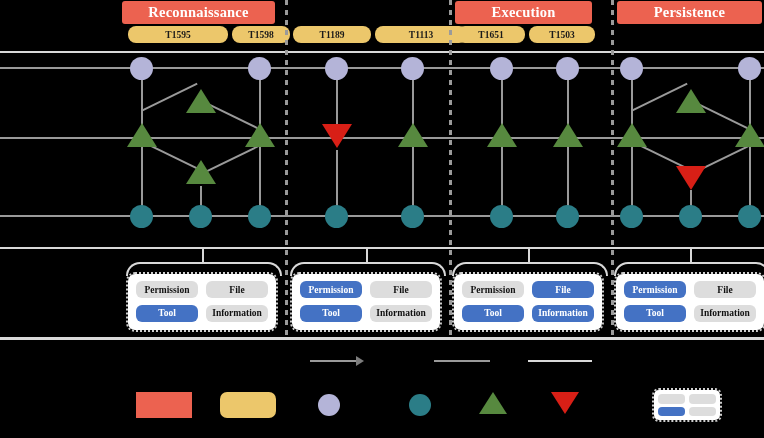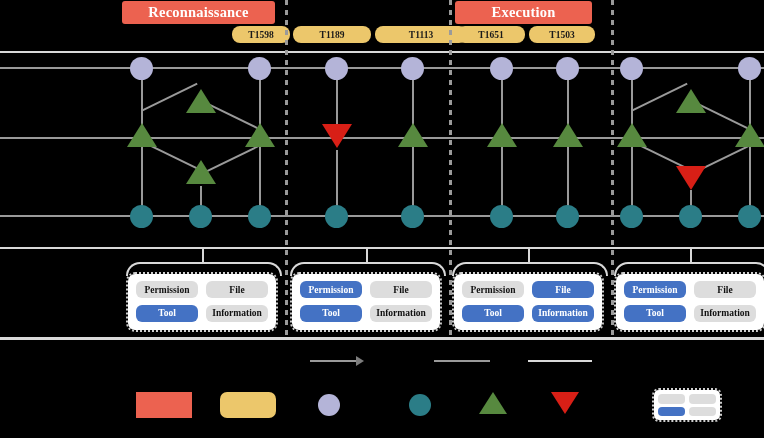"Persistence" div.abs { html: none -> <div>Persistence</div> }
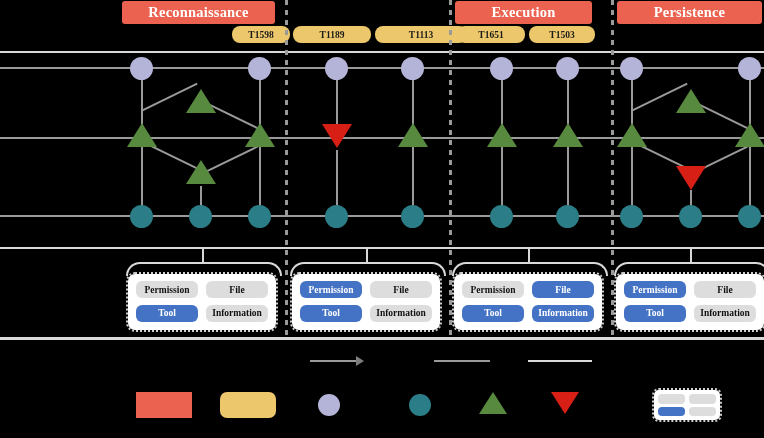"T1595" div.abs { html: none -> <div>T1595</div> }
